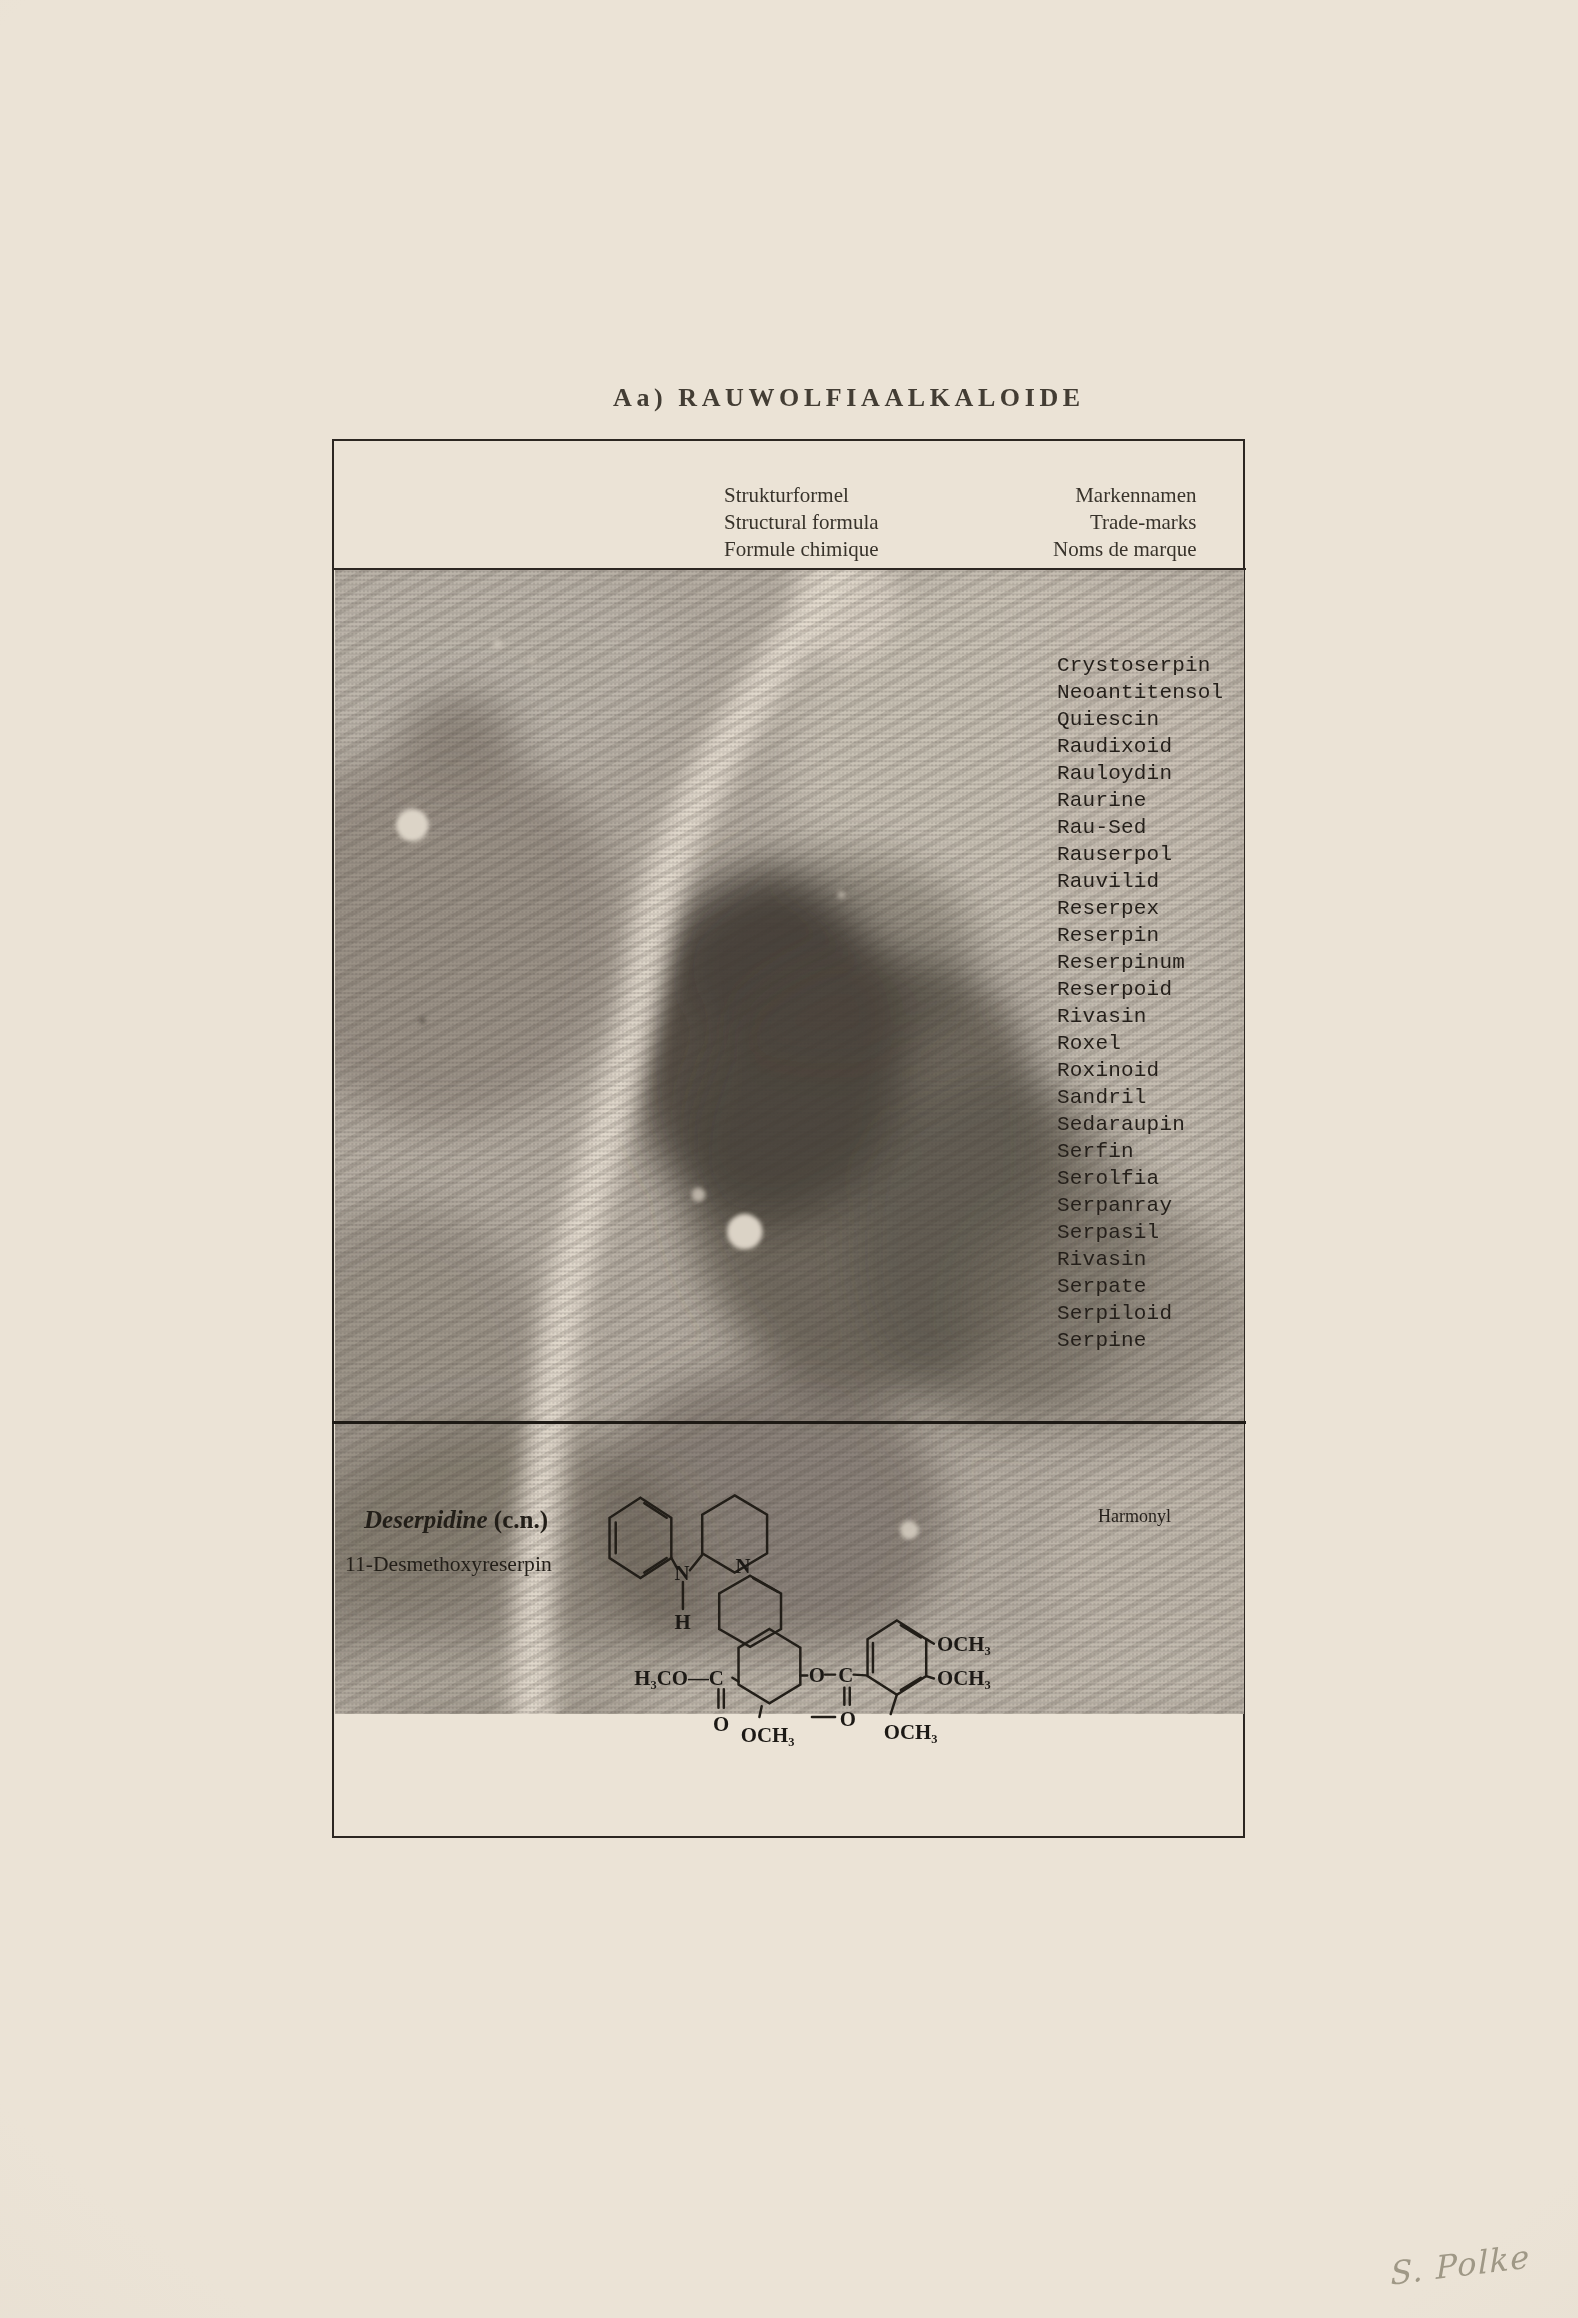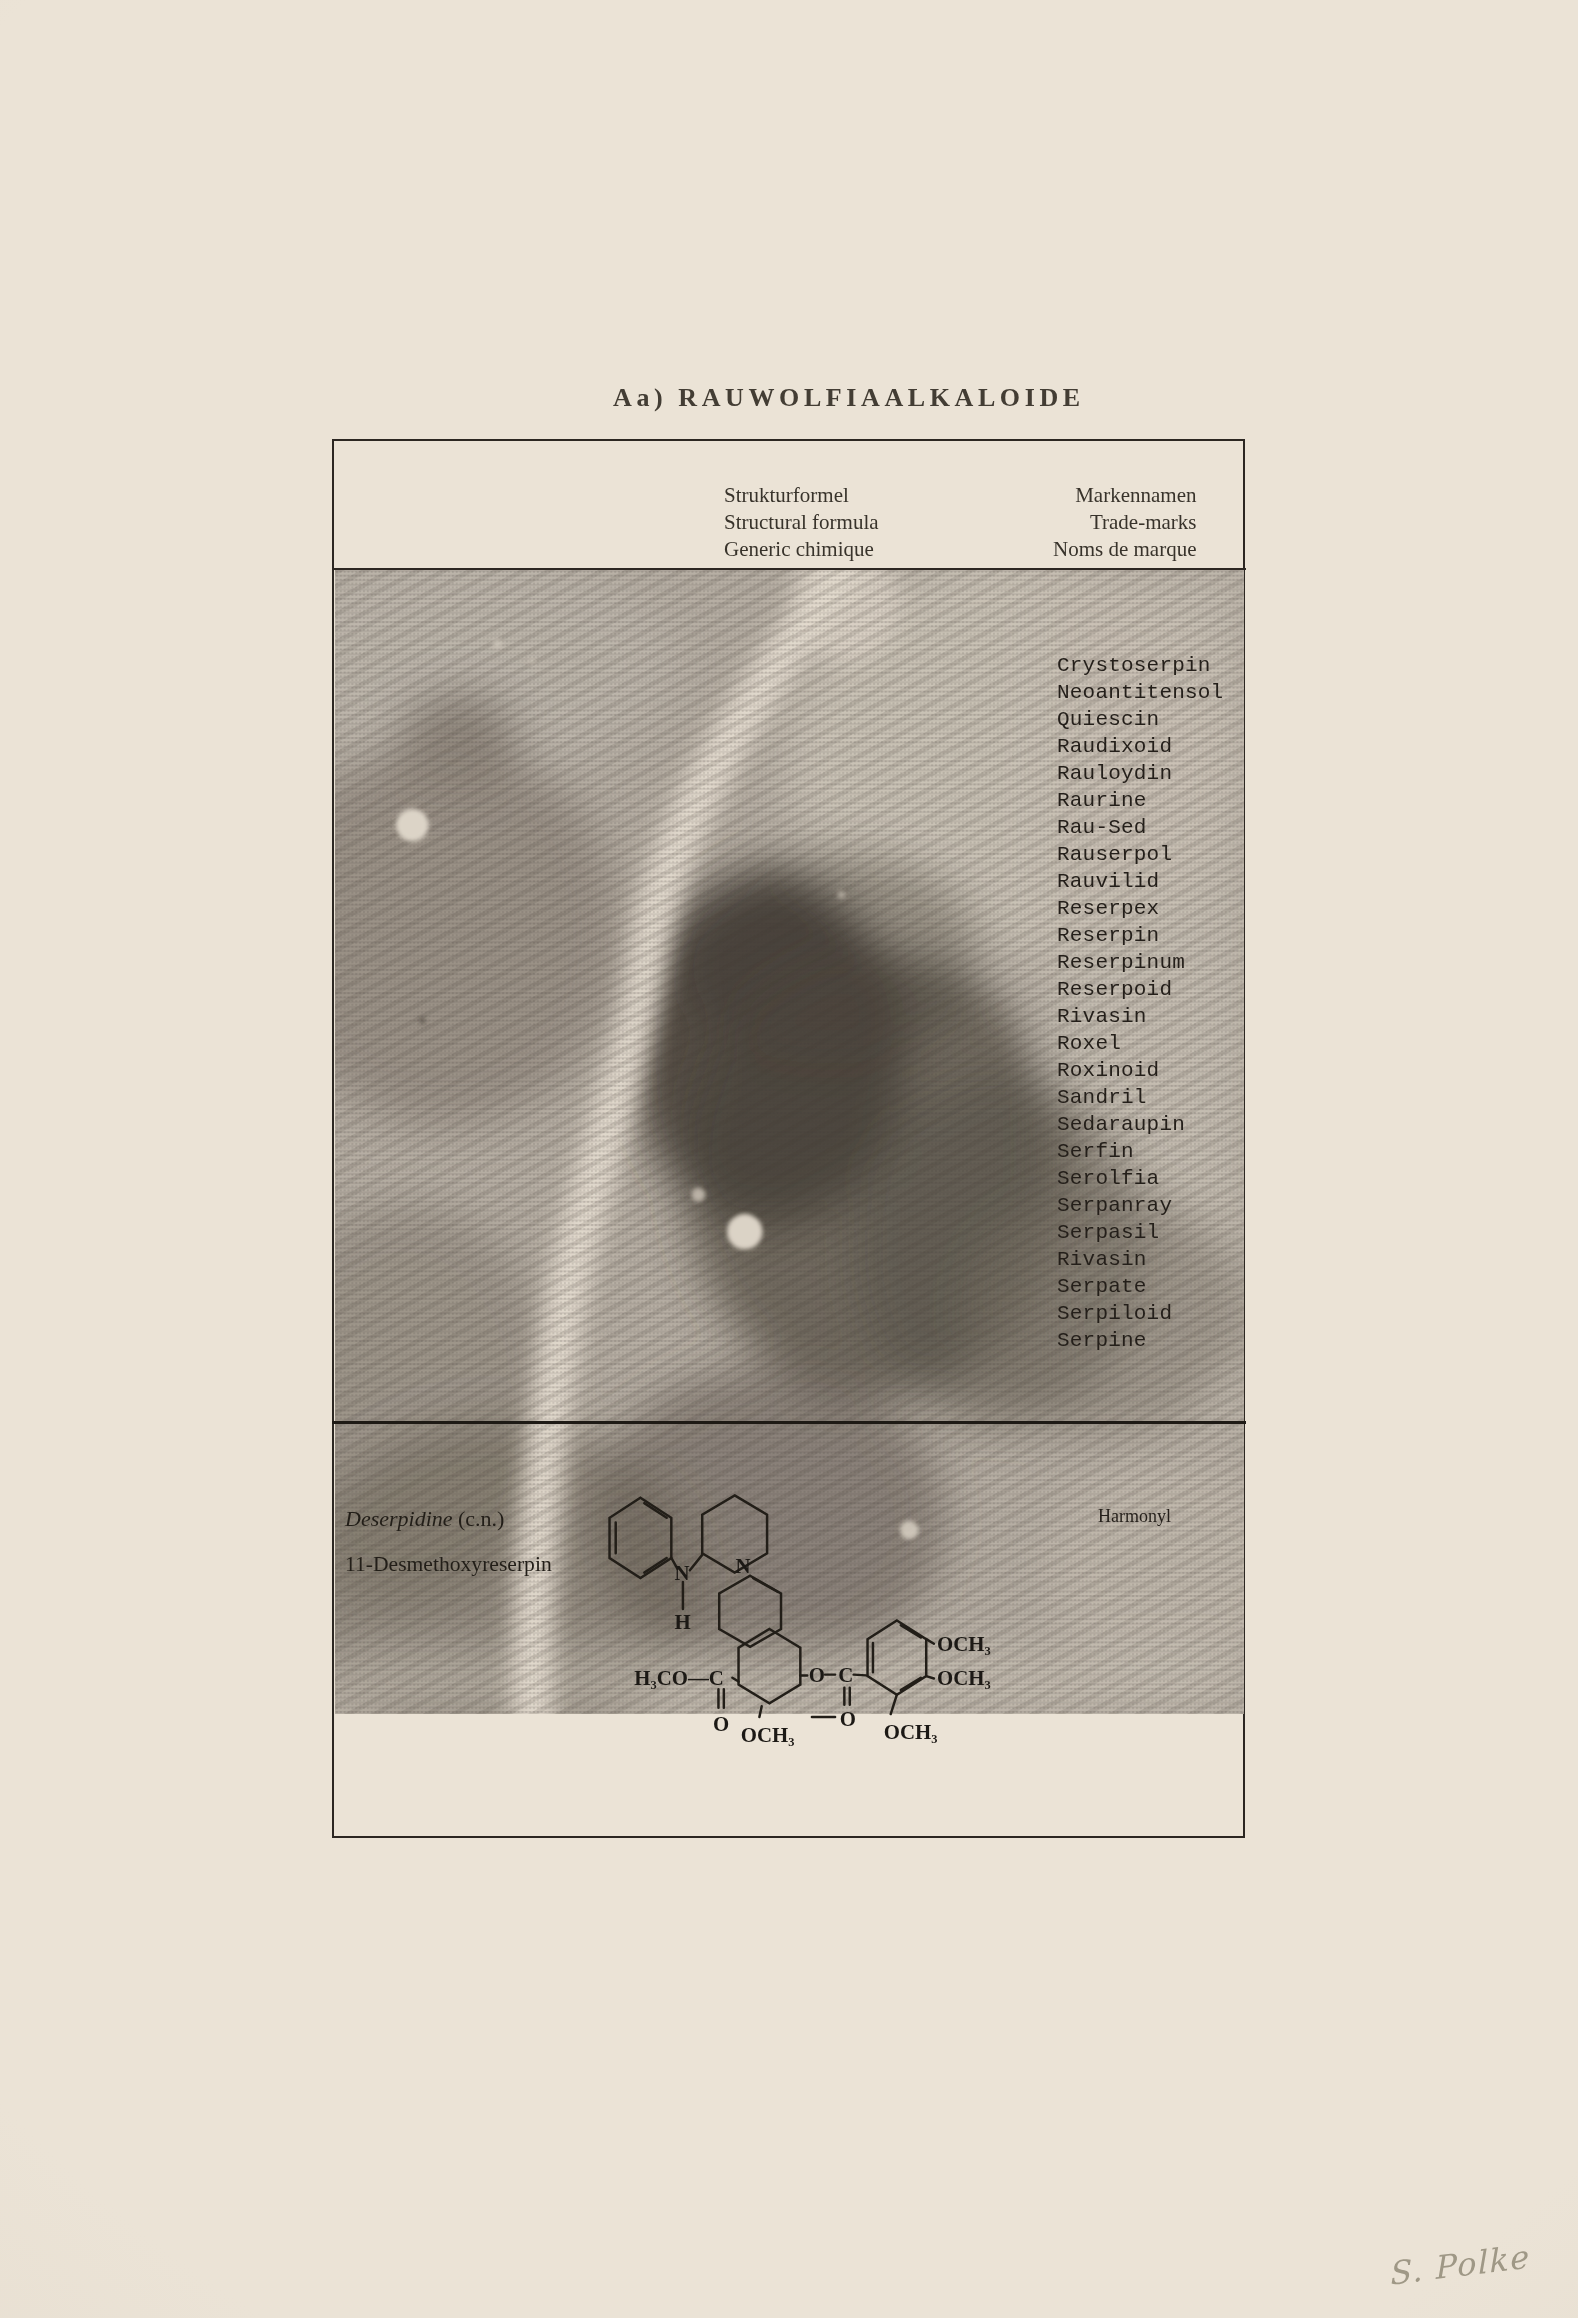"Generic chimique" div { text: Generic -> Formule }
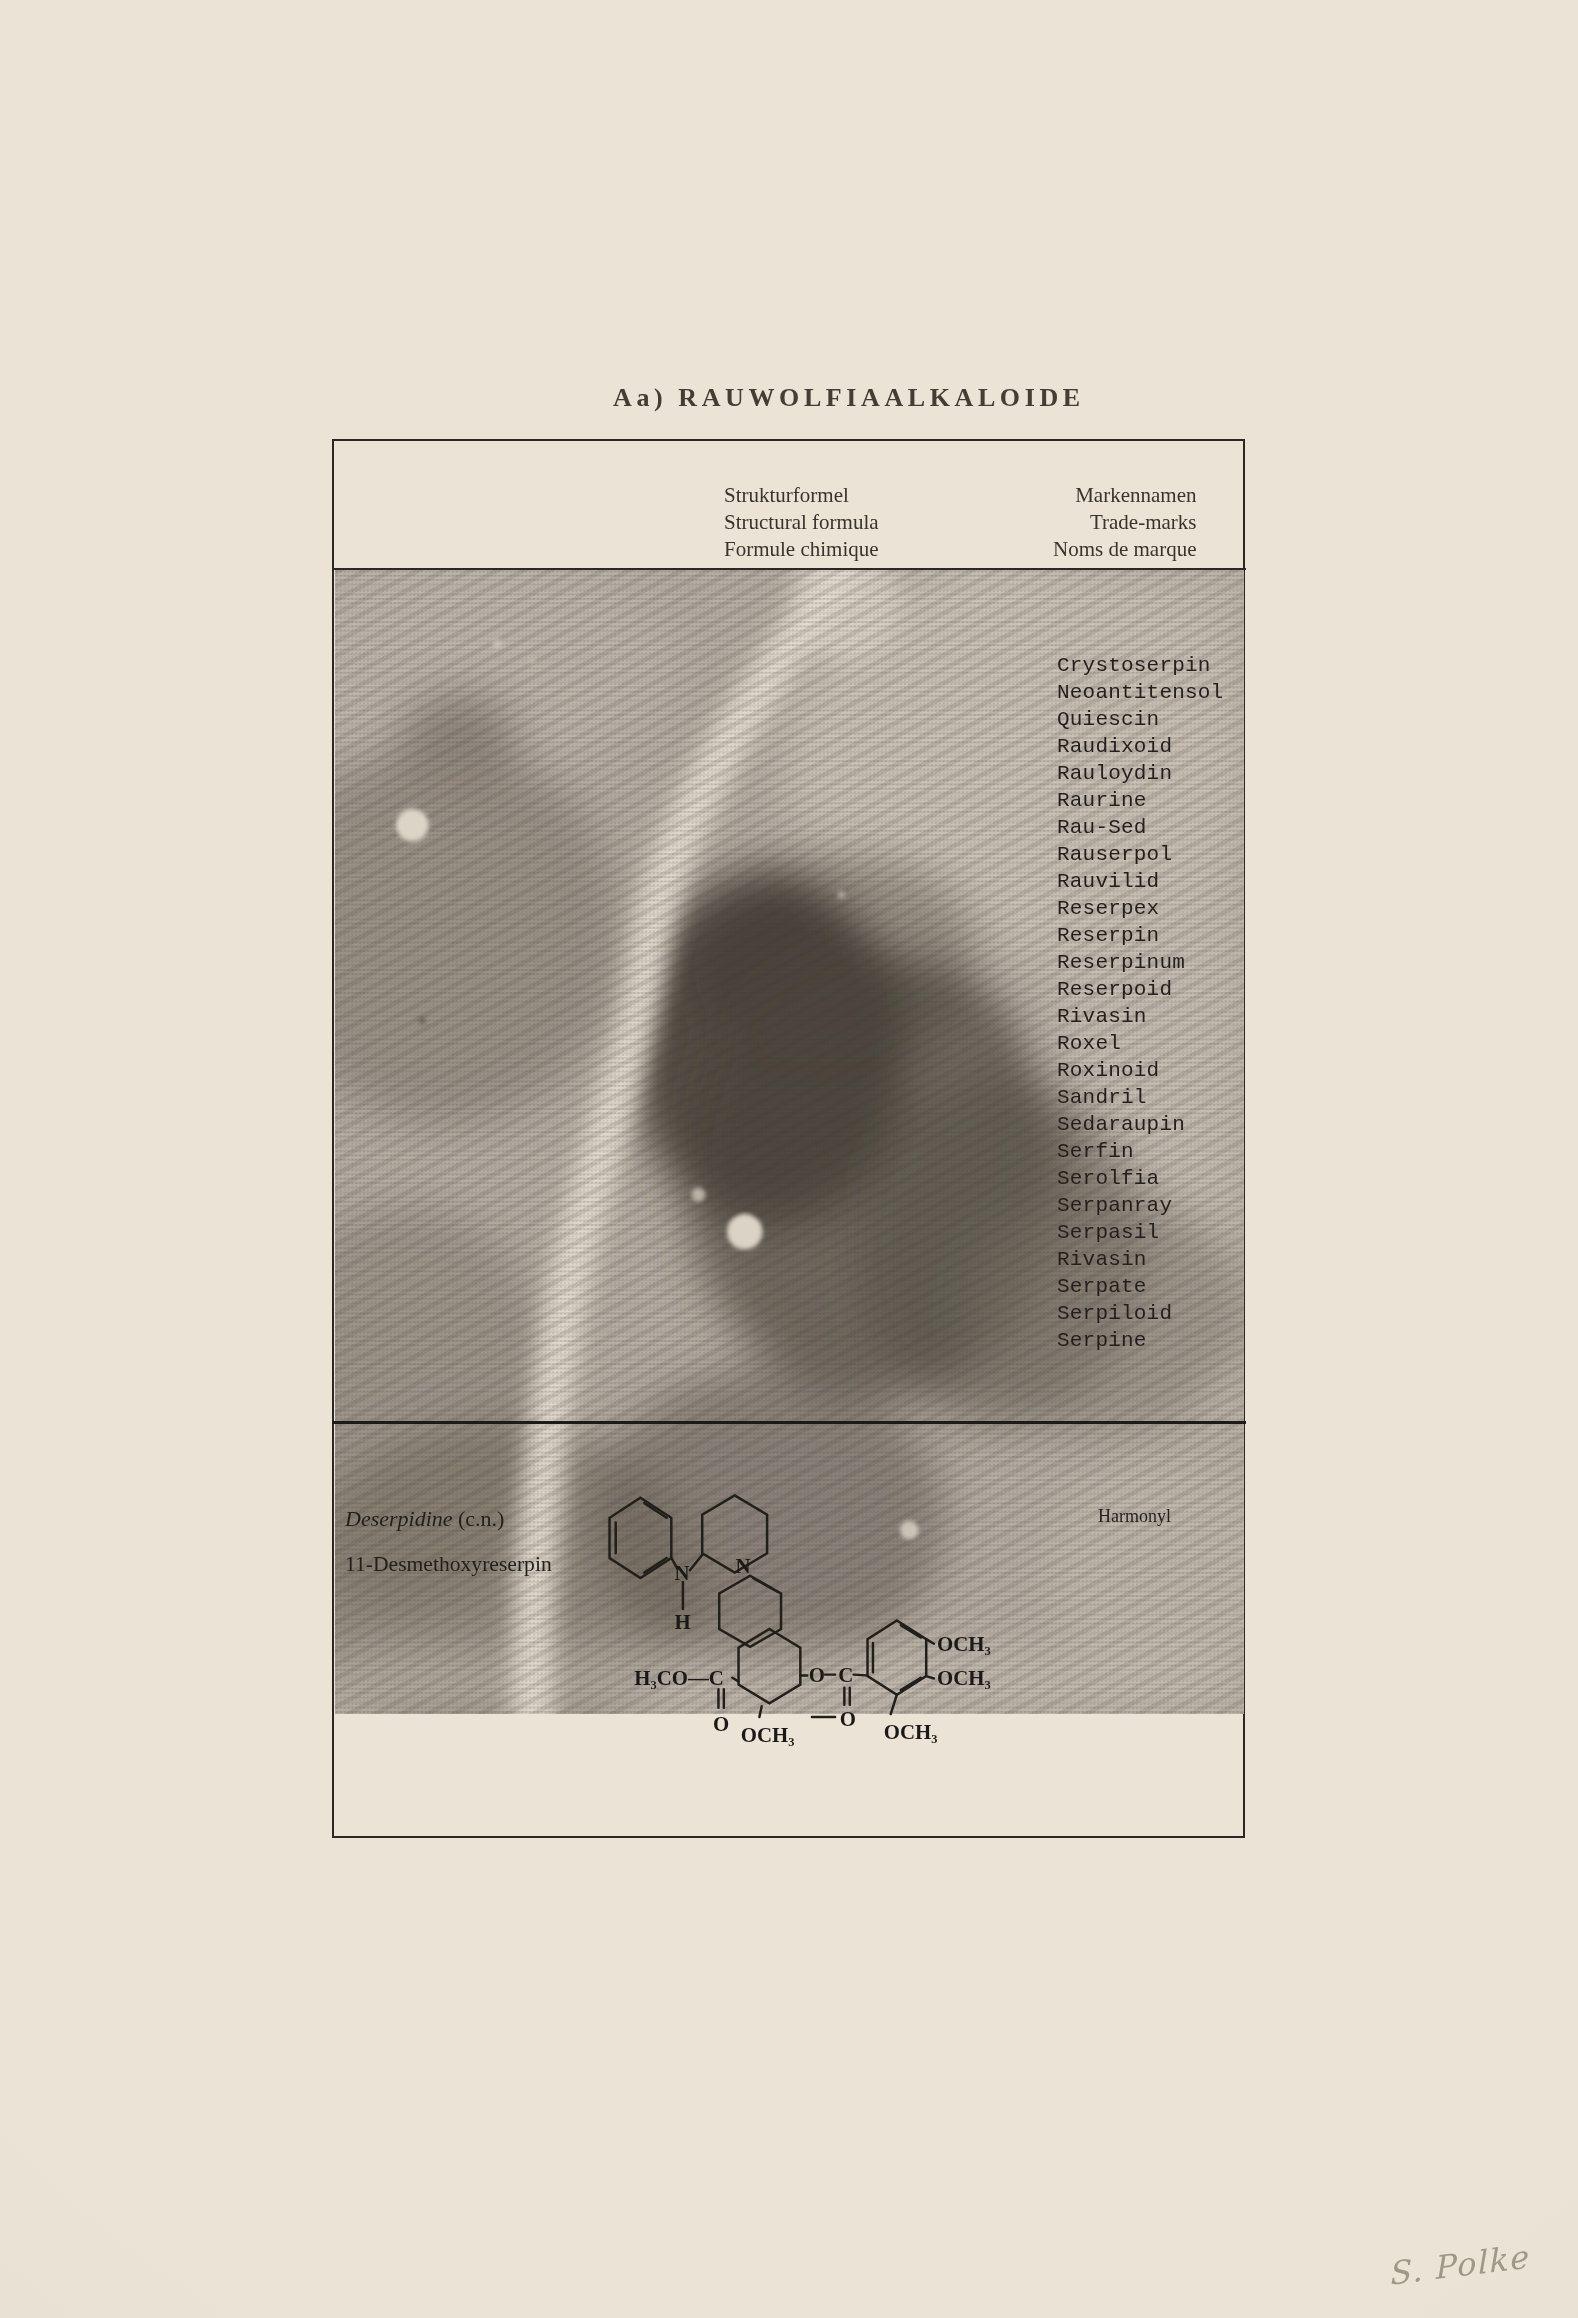"Deserpidine (c.n.)" .generic2 { font-size: 22px -> 25px; font-weight: none -> bold; left: 345px -> 364px }
